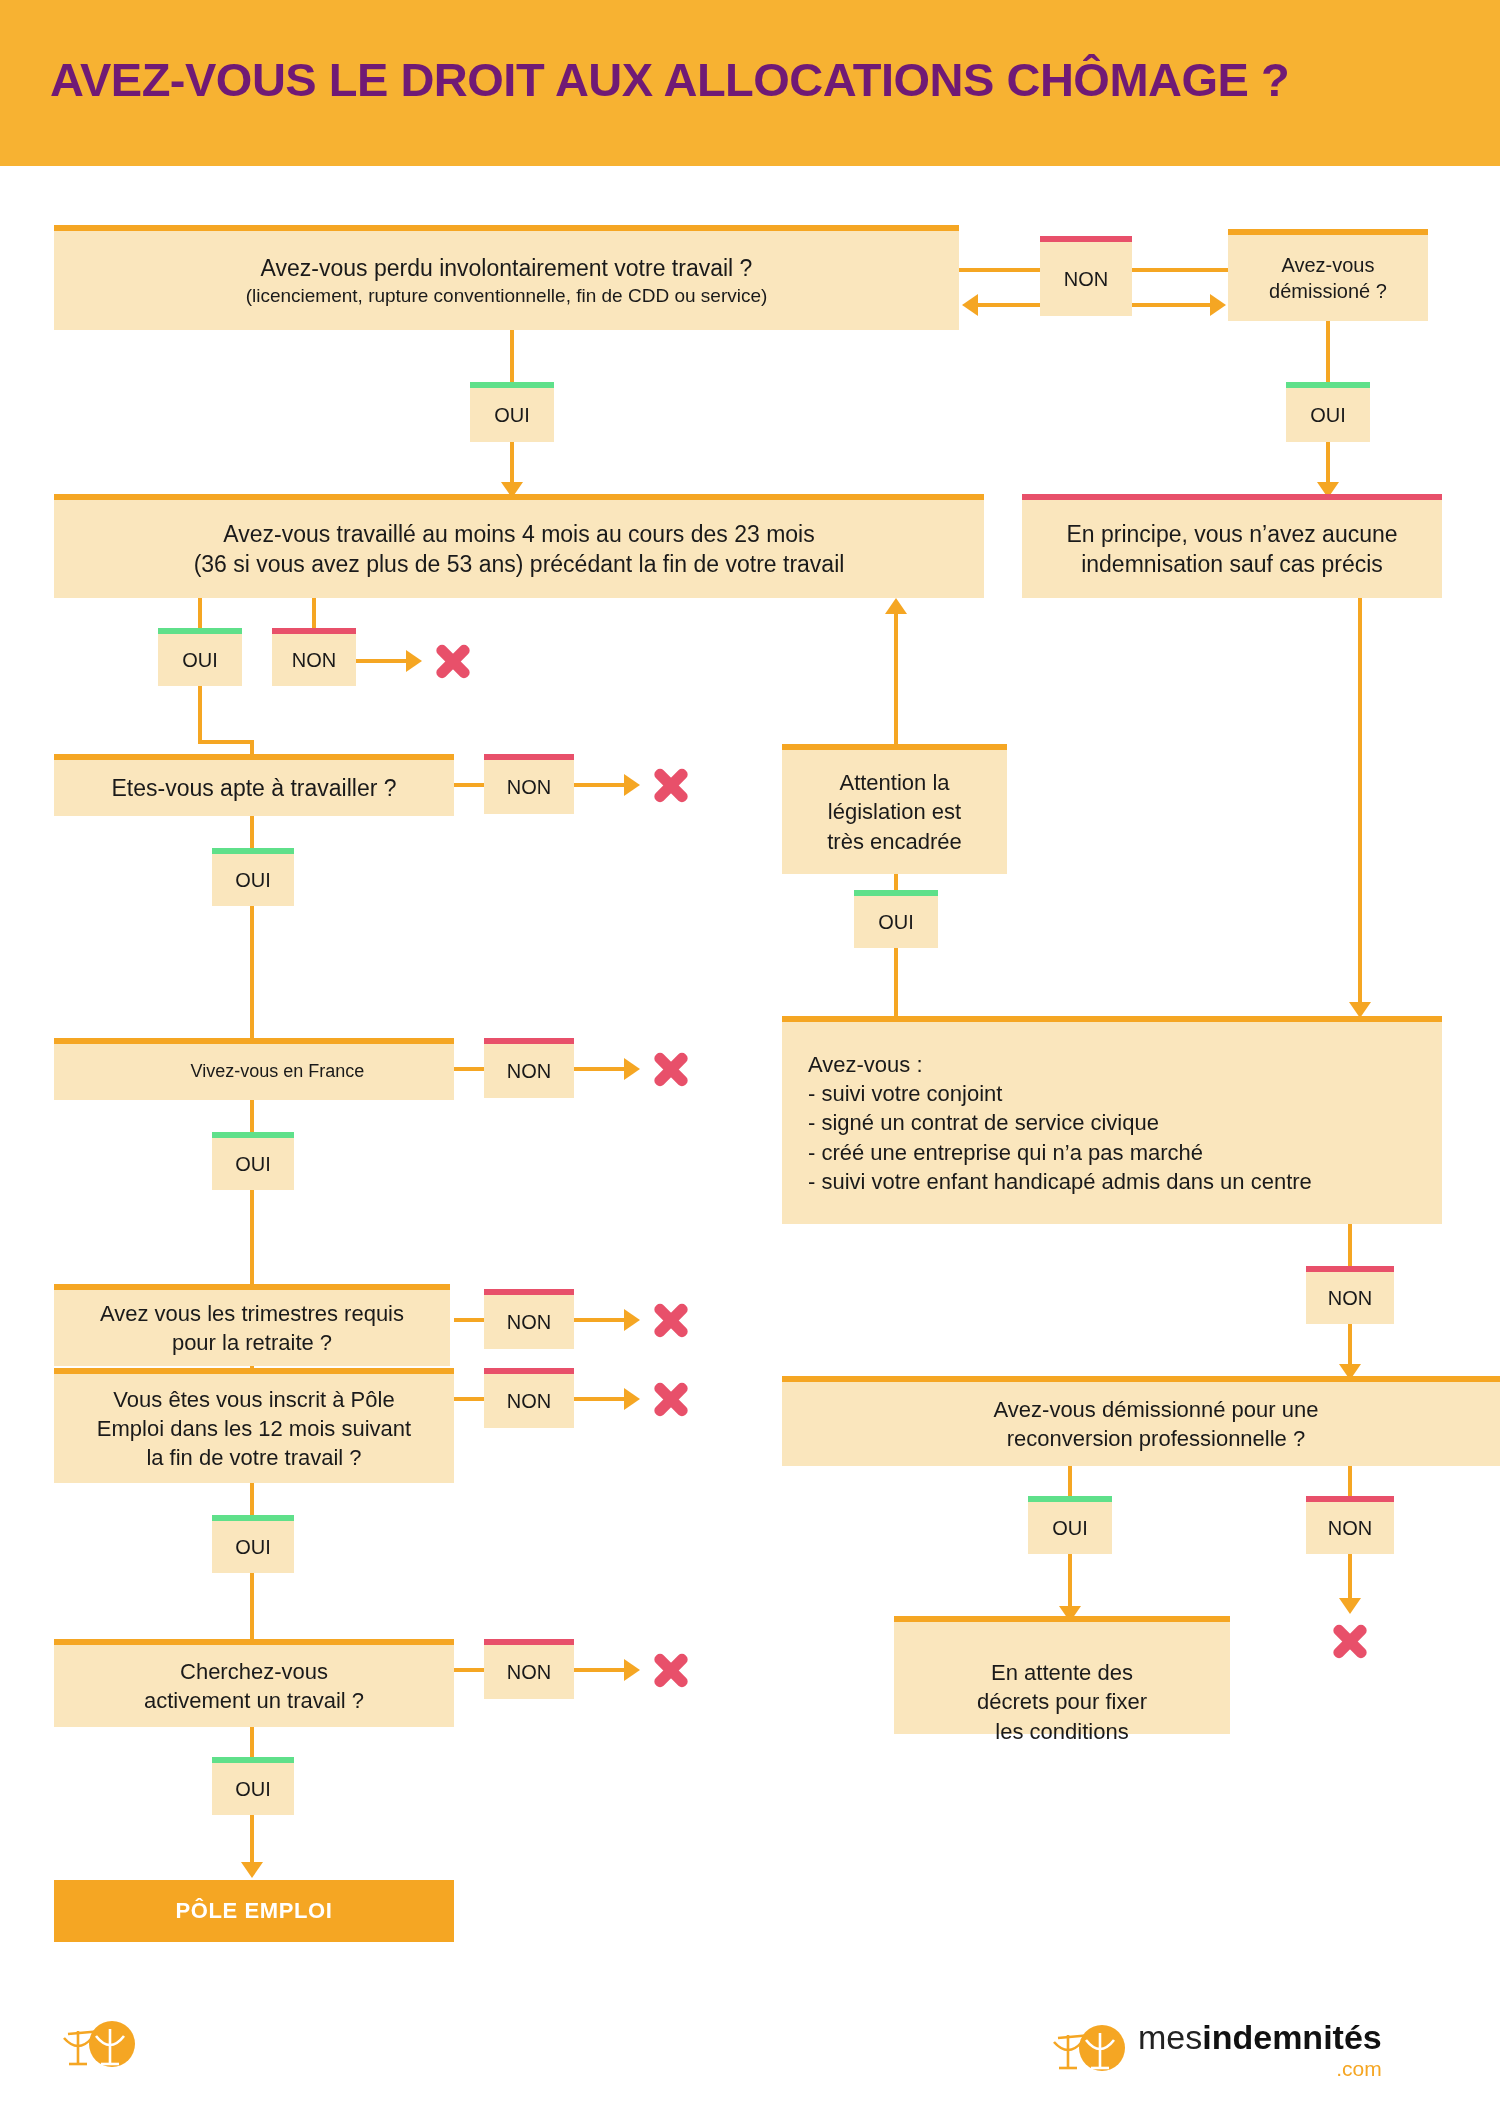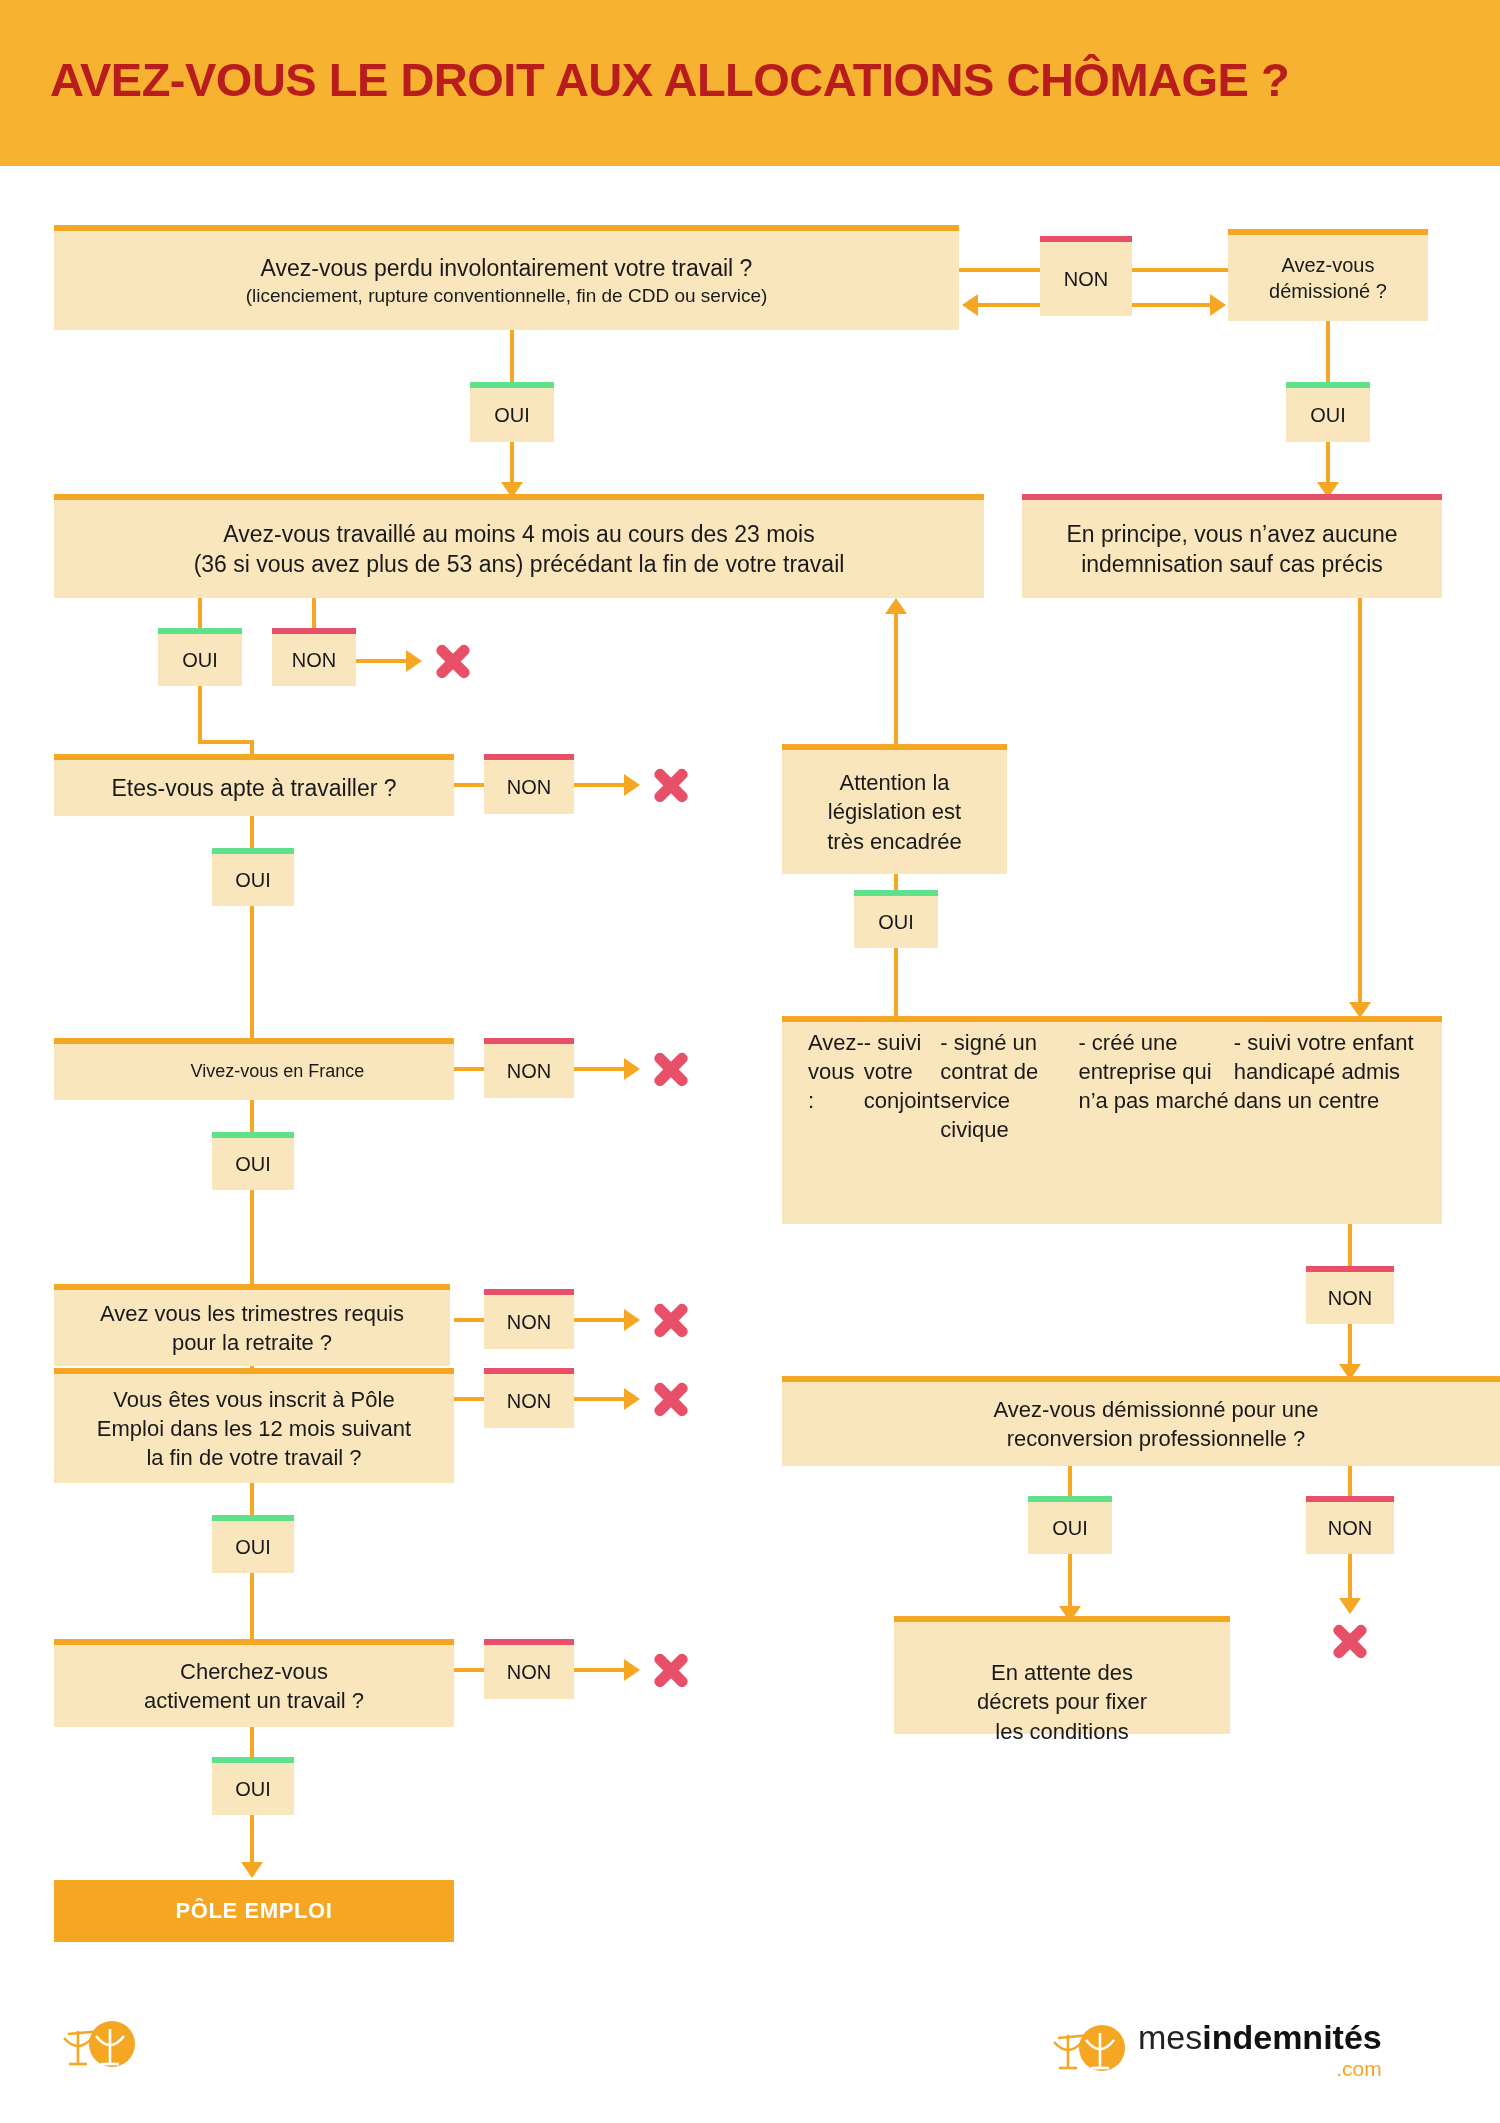"AVEZ-VOUS LE DROIT AUX ALLOCATIONS" .header h1 { color: #b91c1c -> #701a75 }
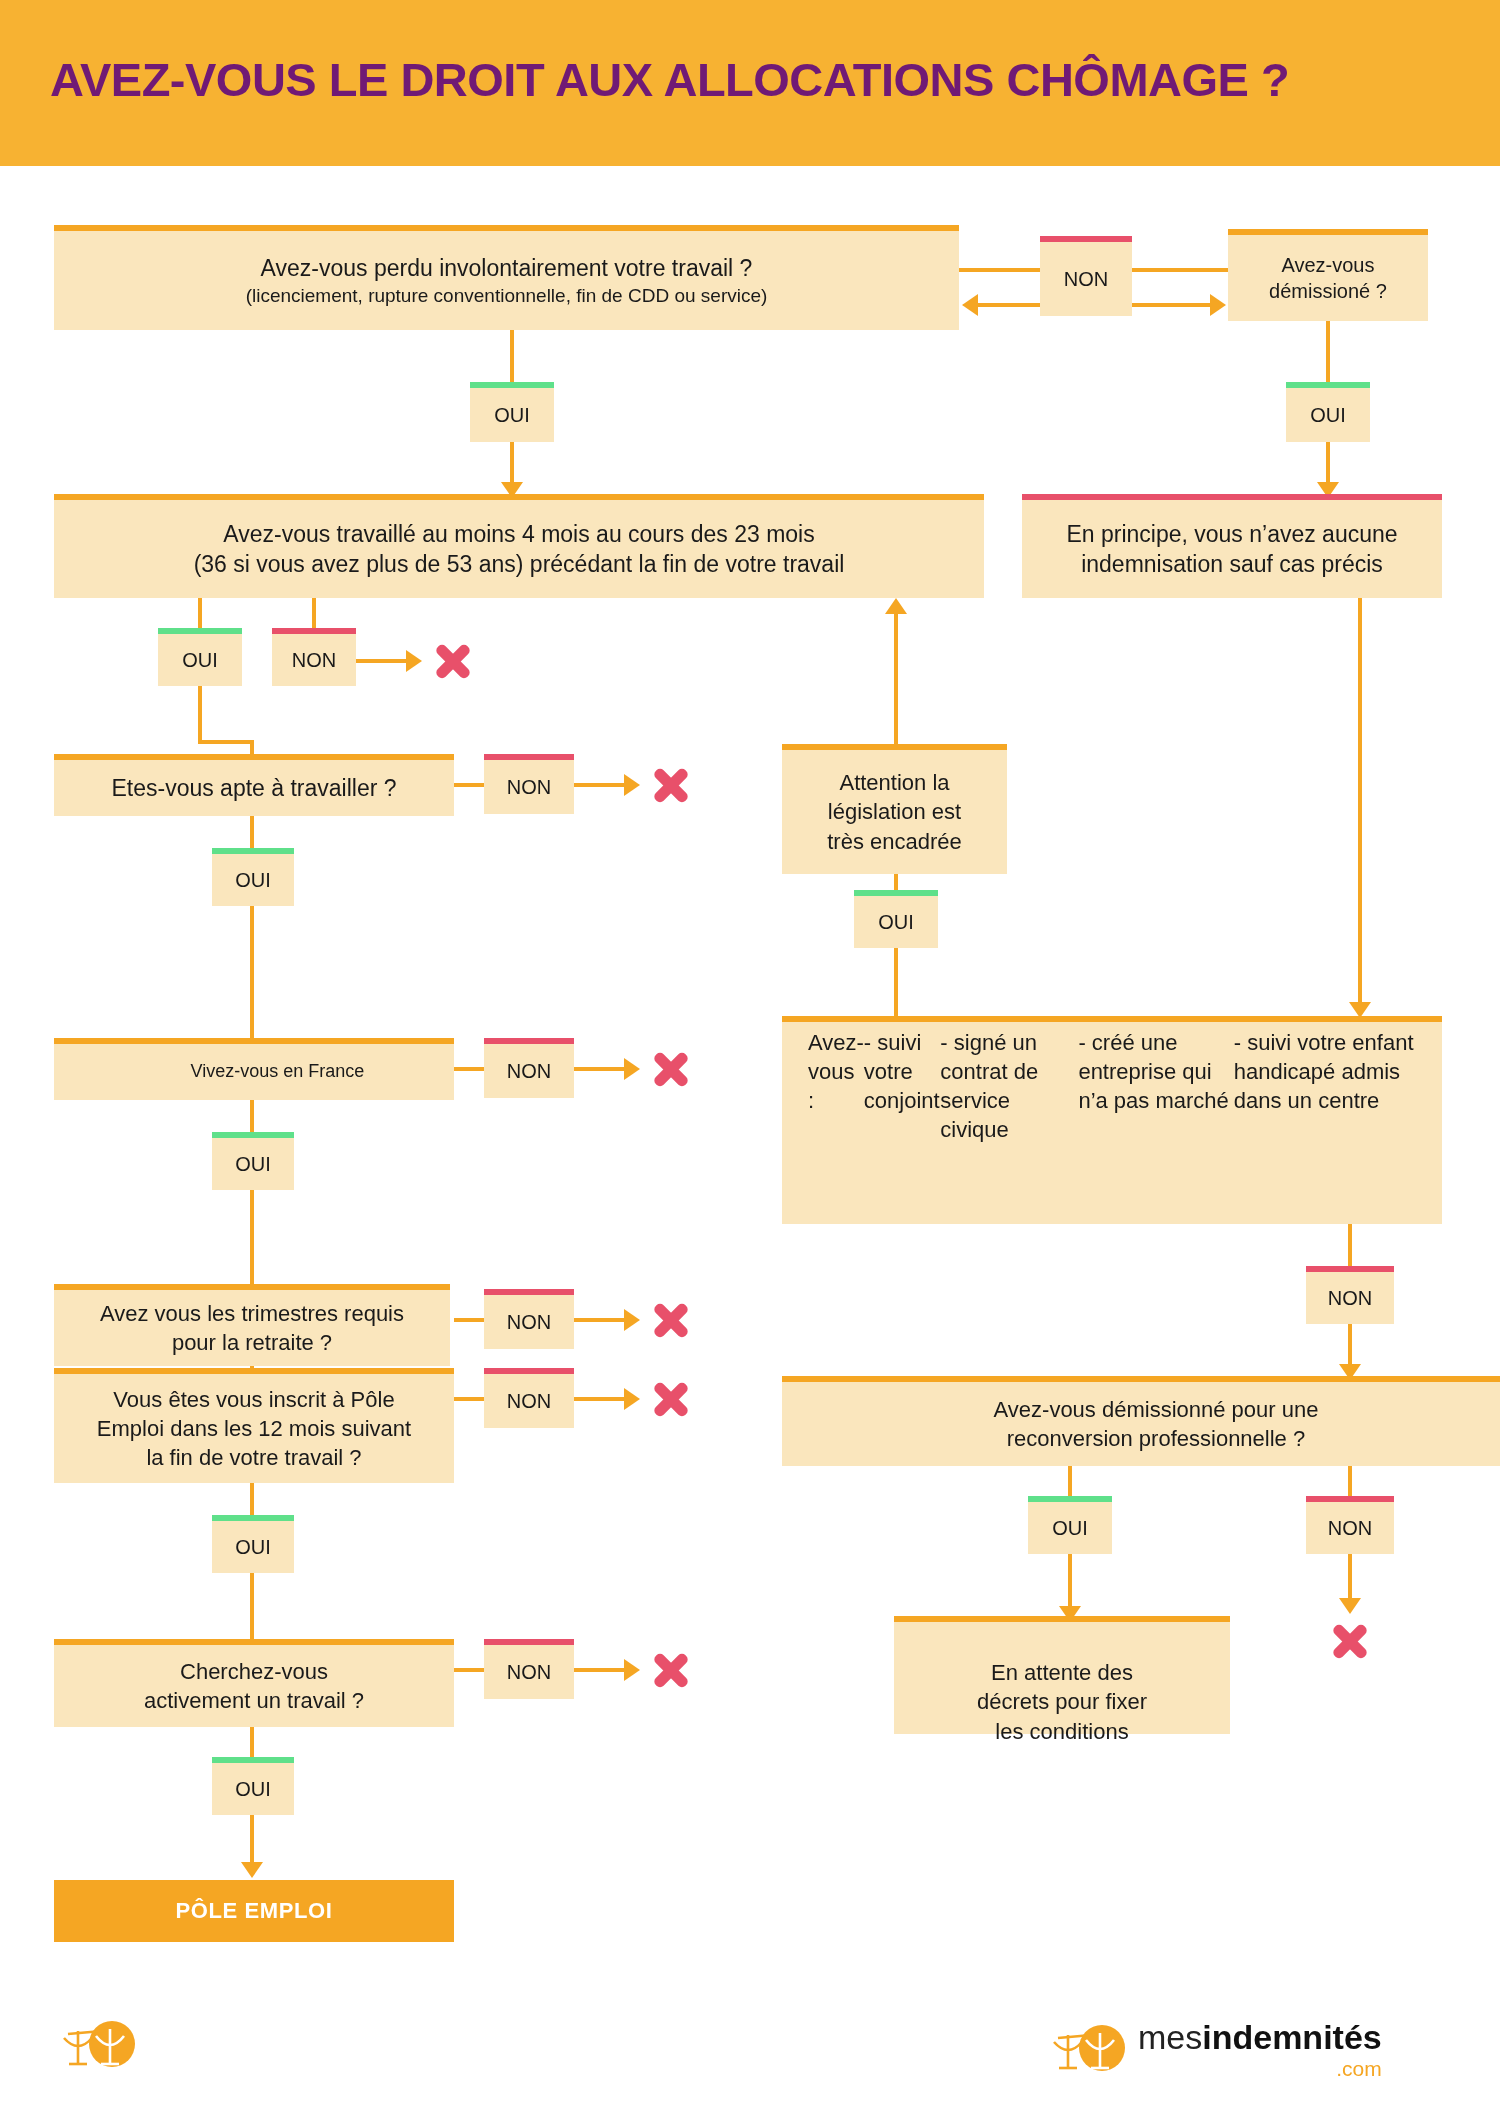"Avez-vous :" div.node { flex-direction: none -> column }
